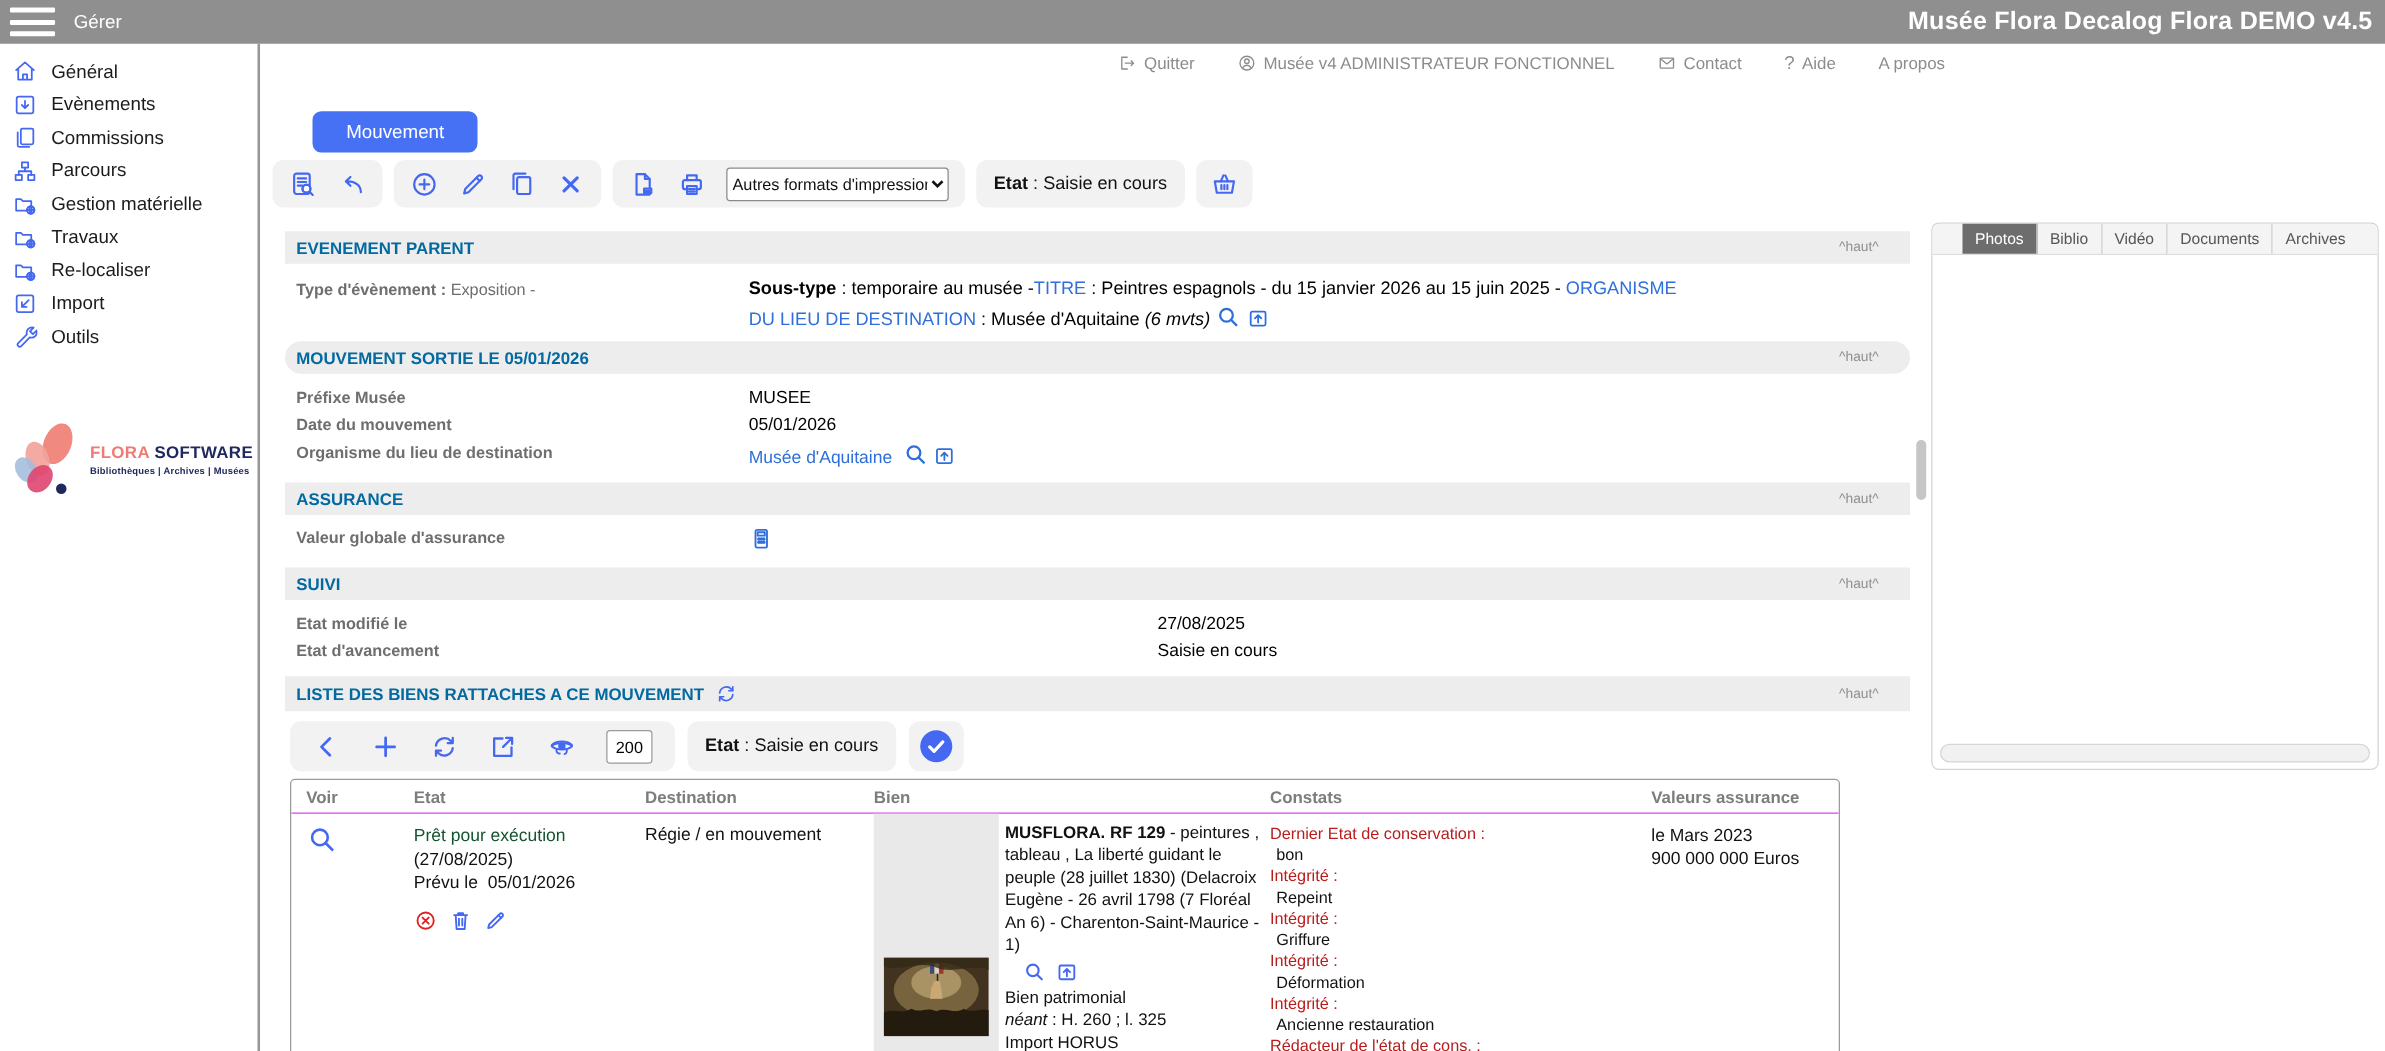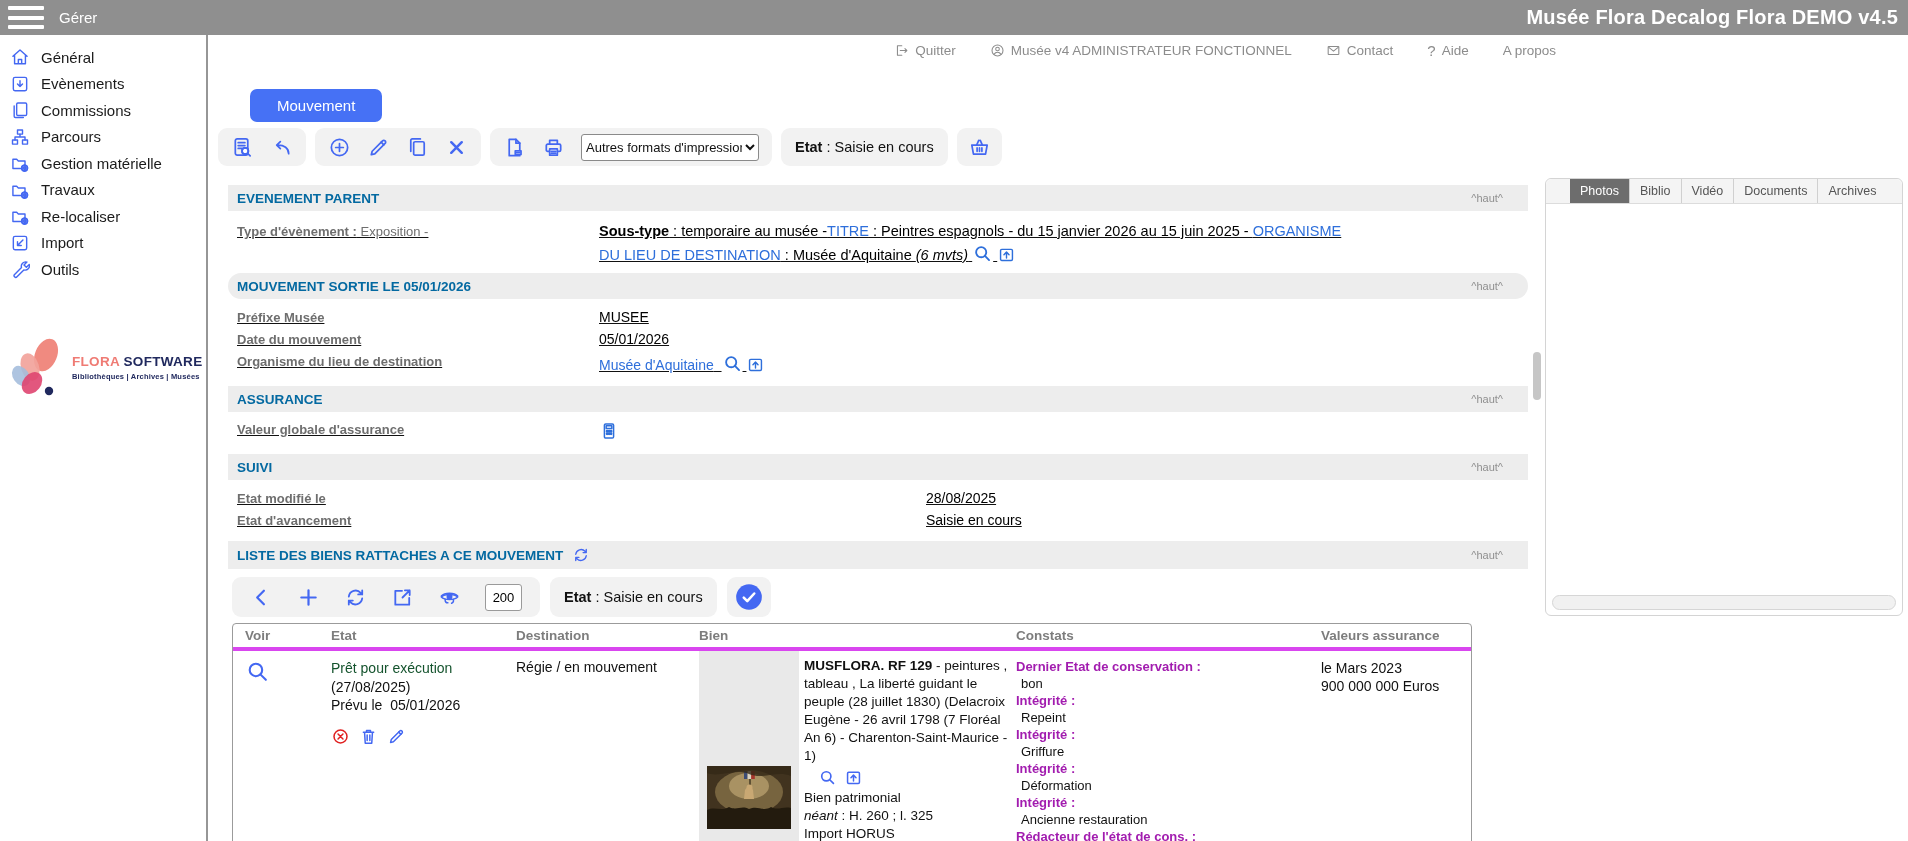"Type d'évènement : Exposition -" .field-row { text-decoration: underline -> none }
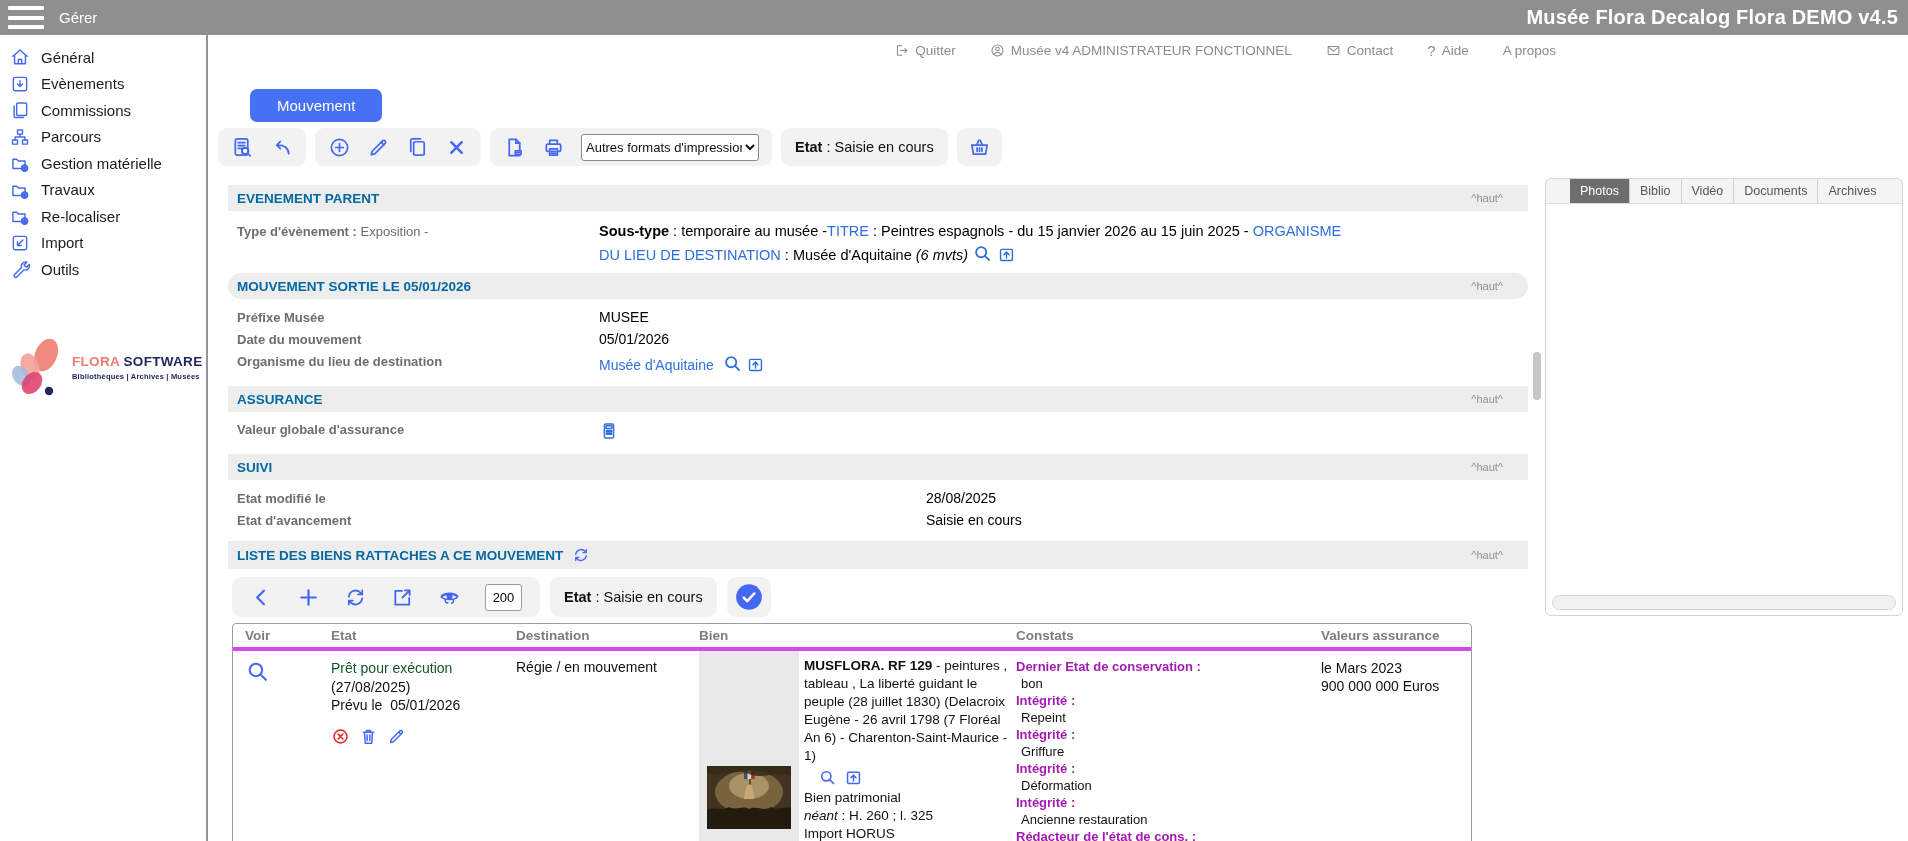"28/08/2025" div.fvalue { text: 28/08/2025 -> 27/08/2025 }
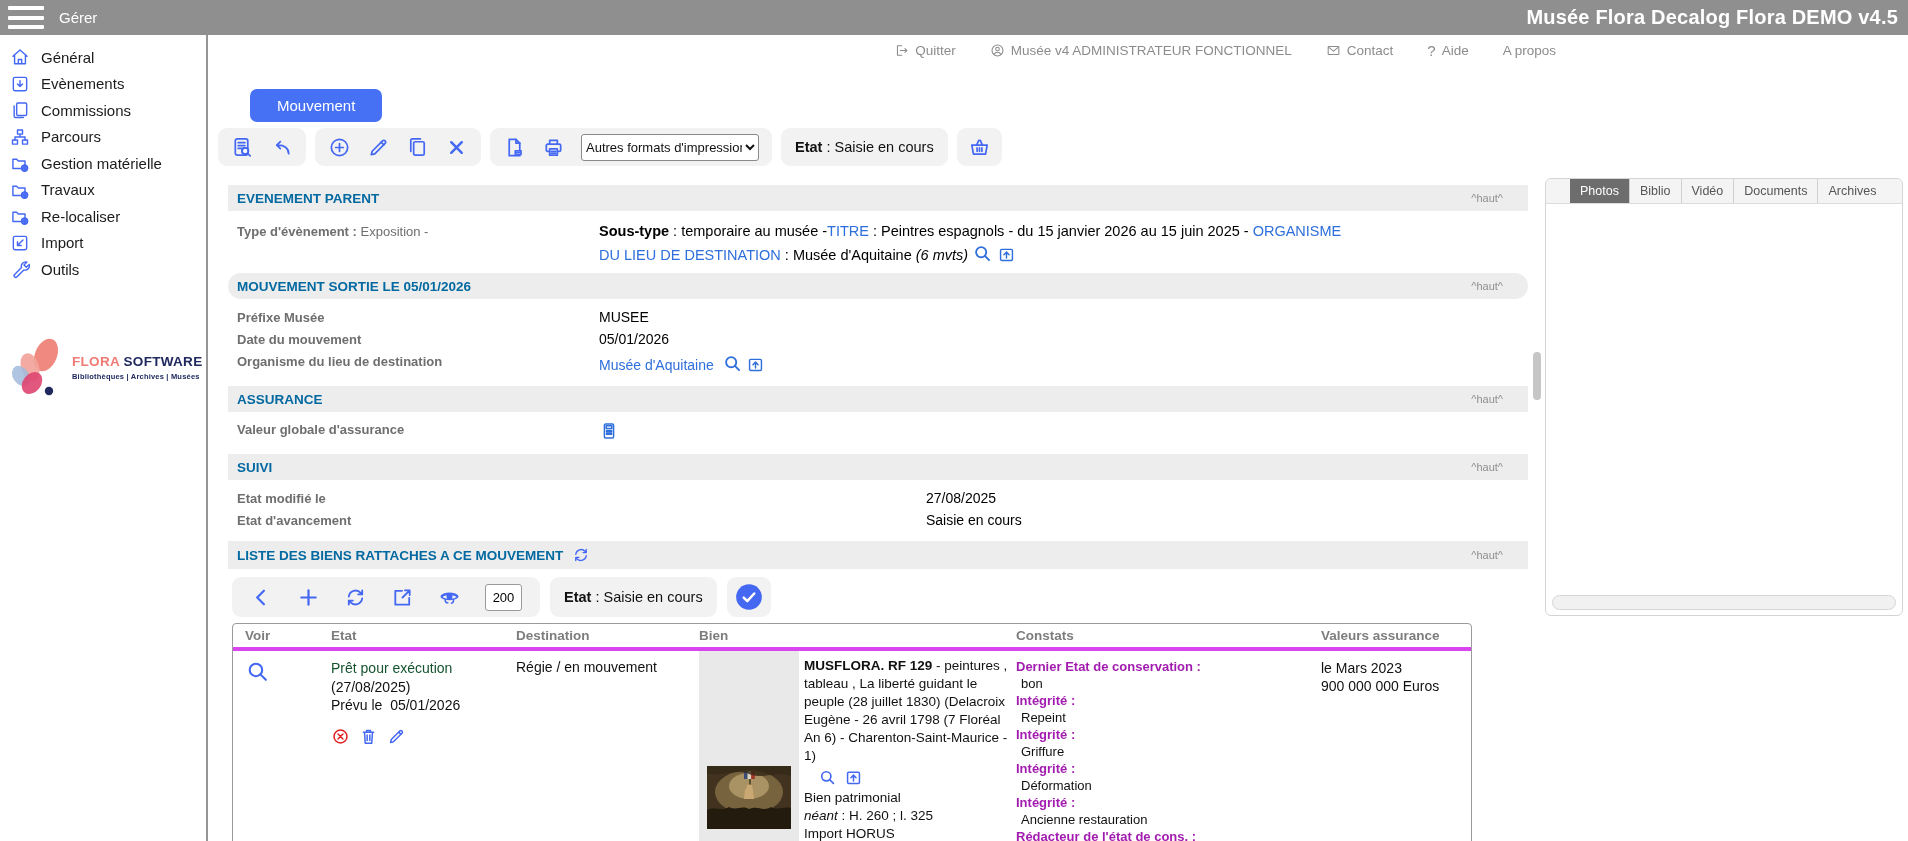"Voir" .grid-head { border-bottom: 4px solid #d946ef -> 1px solid #d946ef }
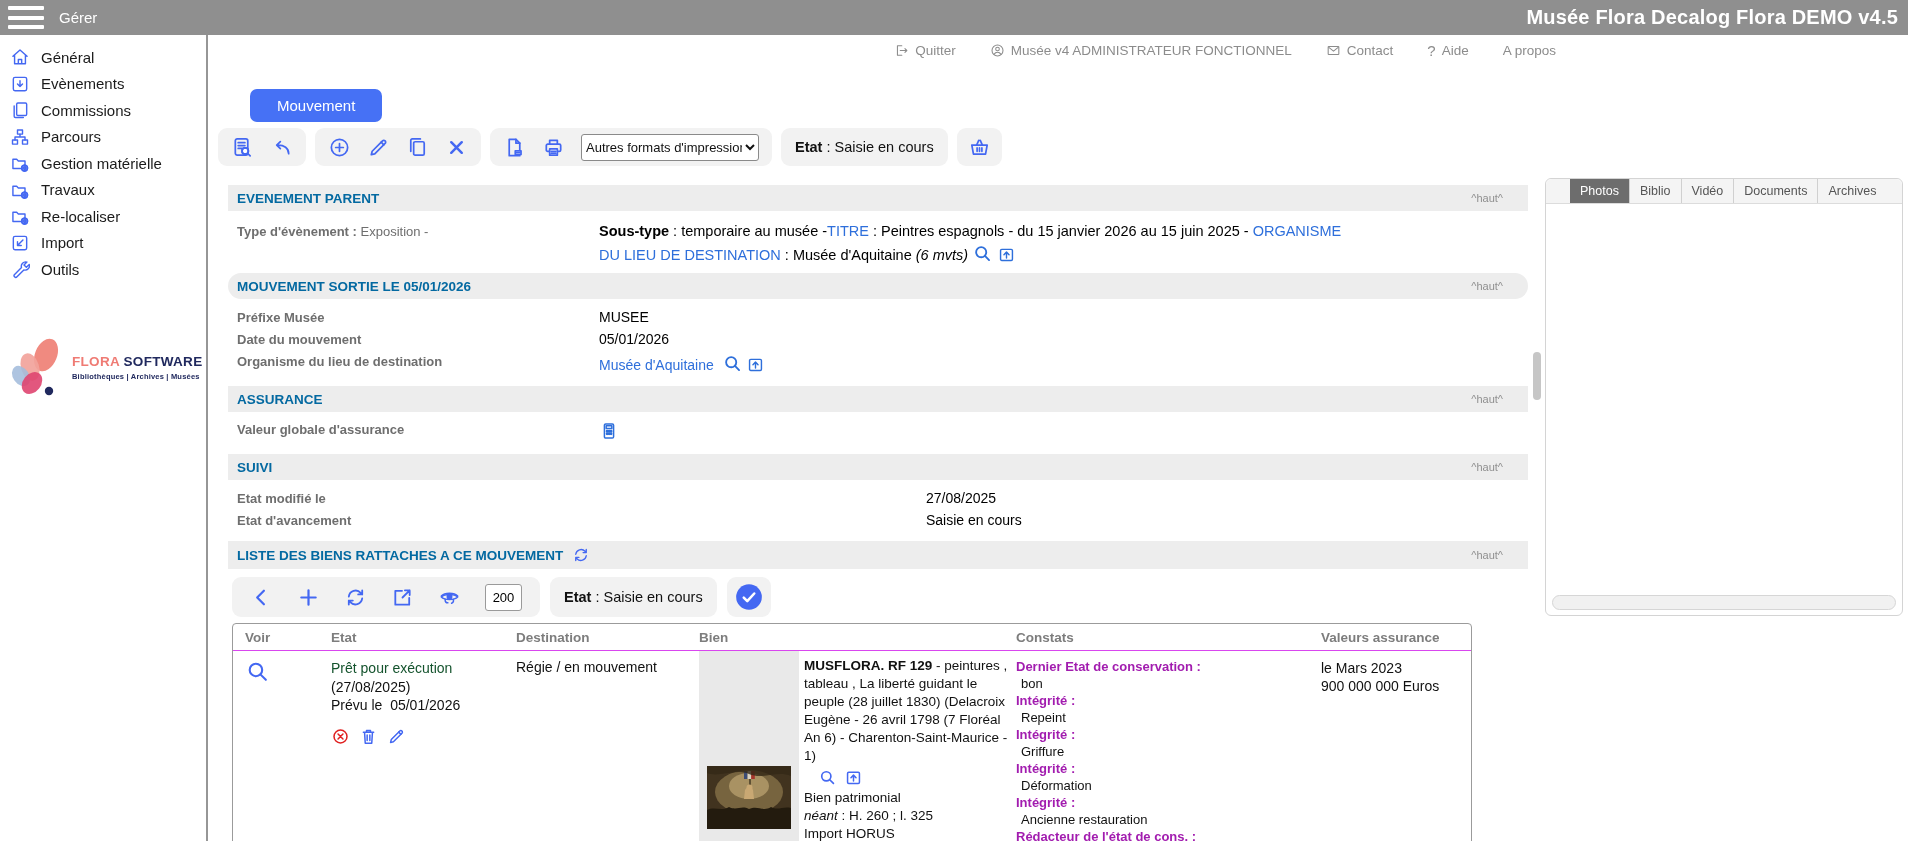"Dernier Etat de conservation :" .c-label { color: #a21caf -> #b91c1c; font-weight: bold -> normal }
